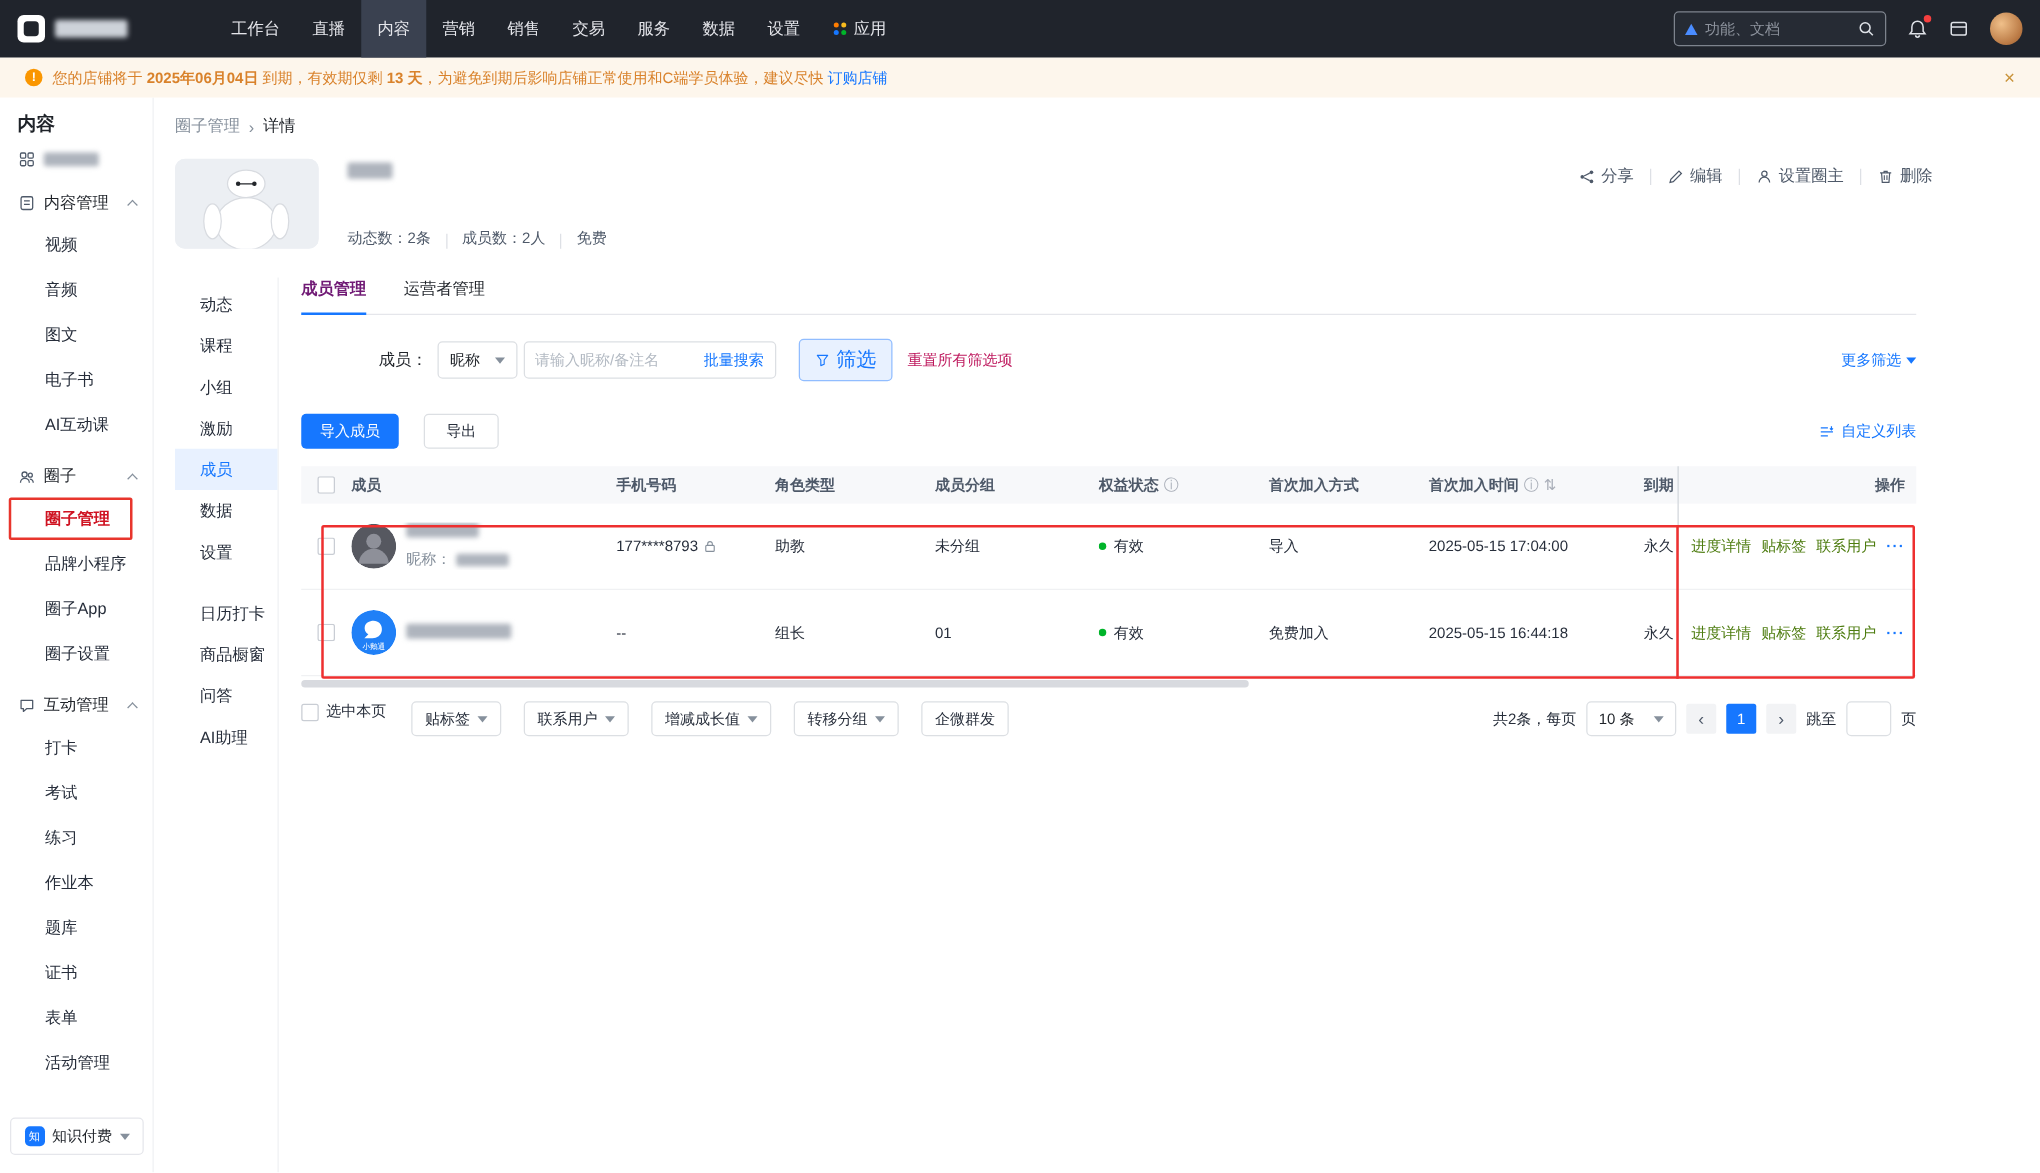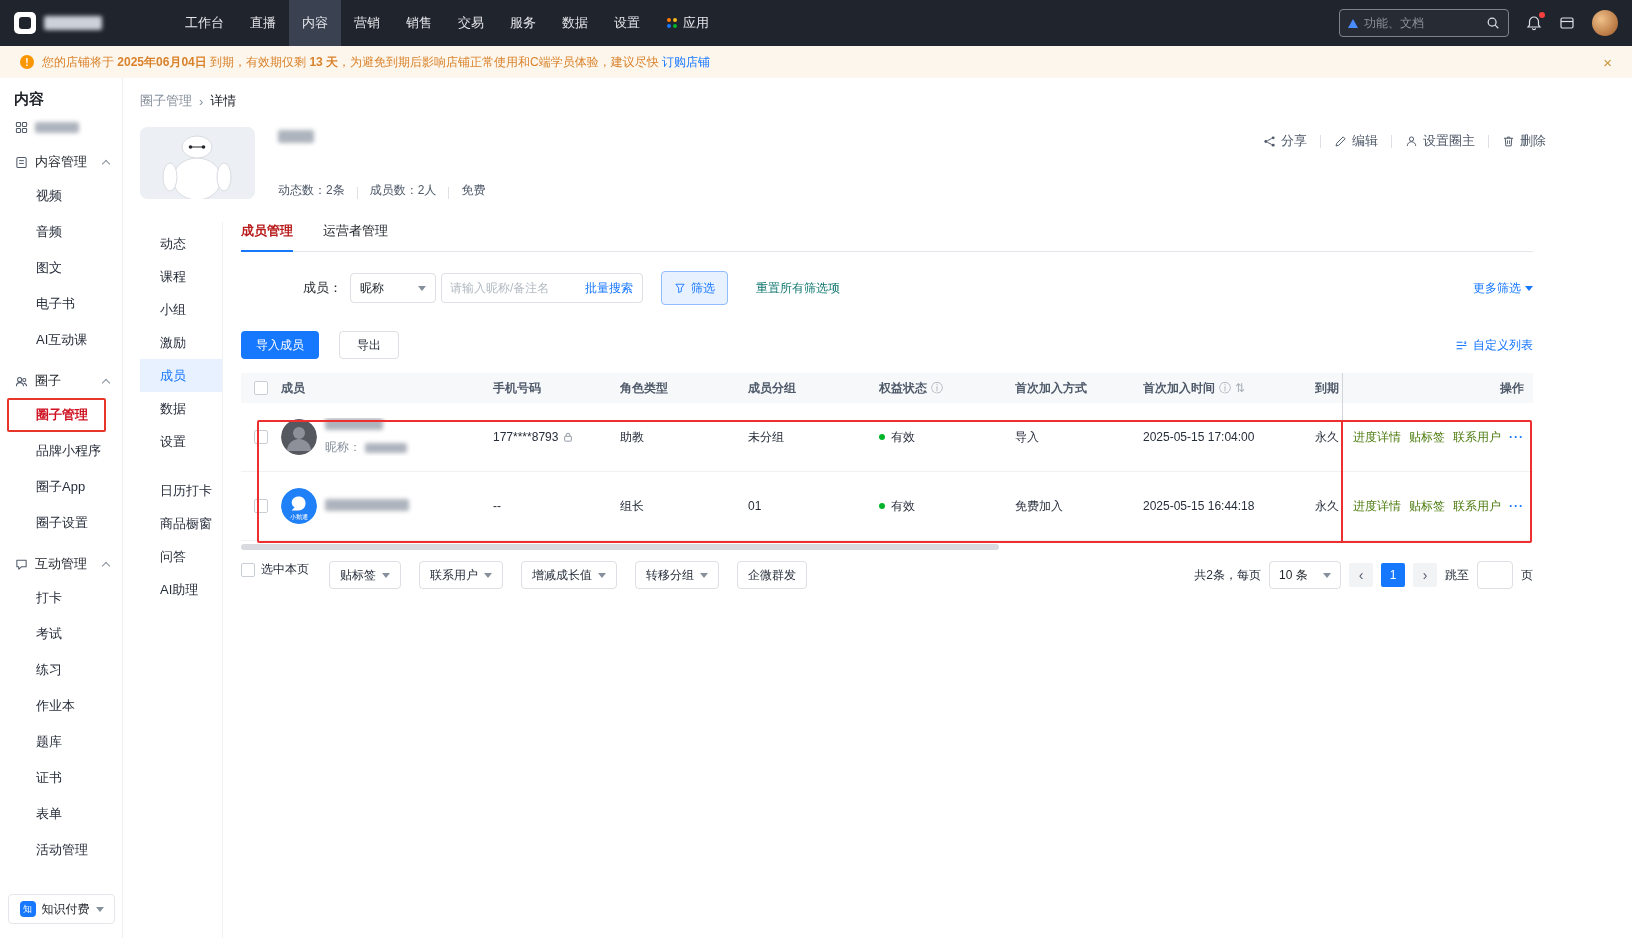"成员管理" .tab.active { color: #b91c1c -> #701a75 }
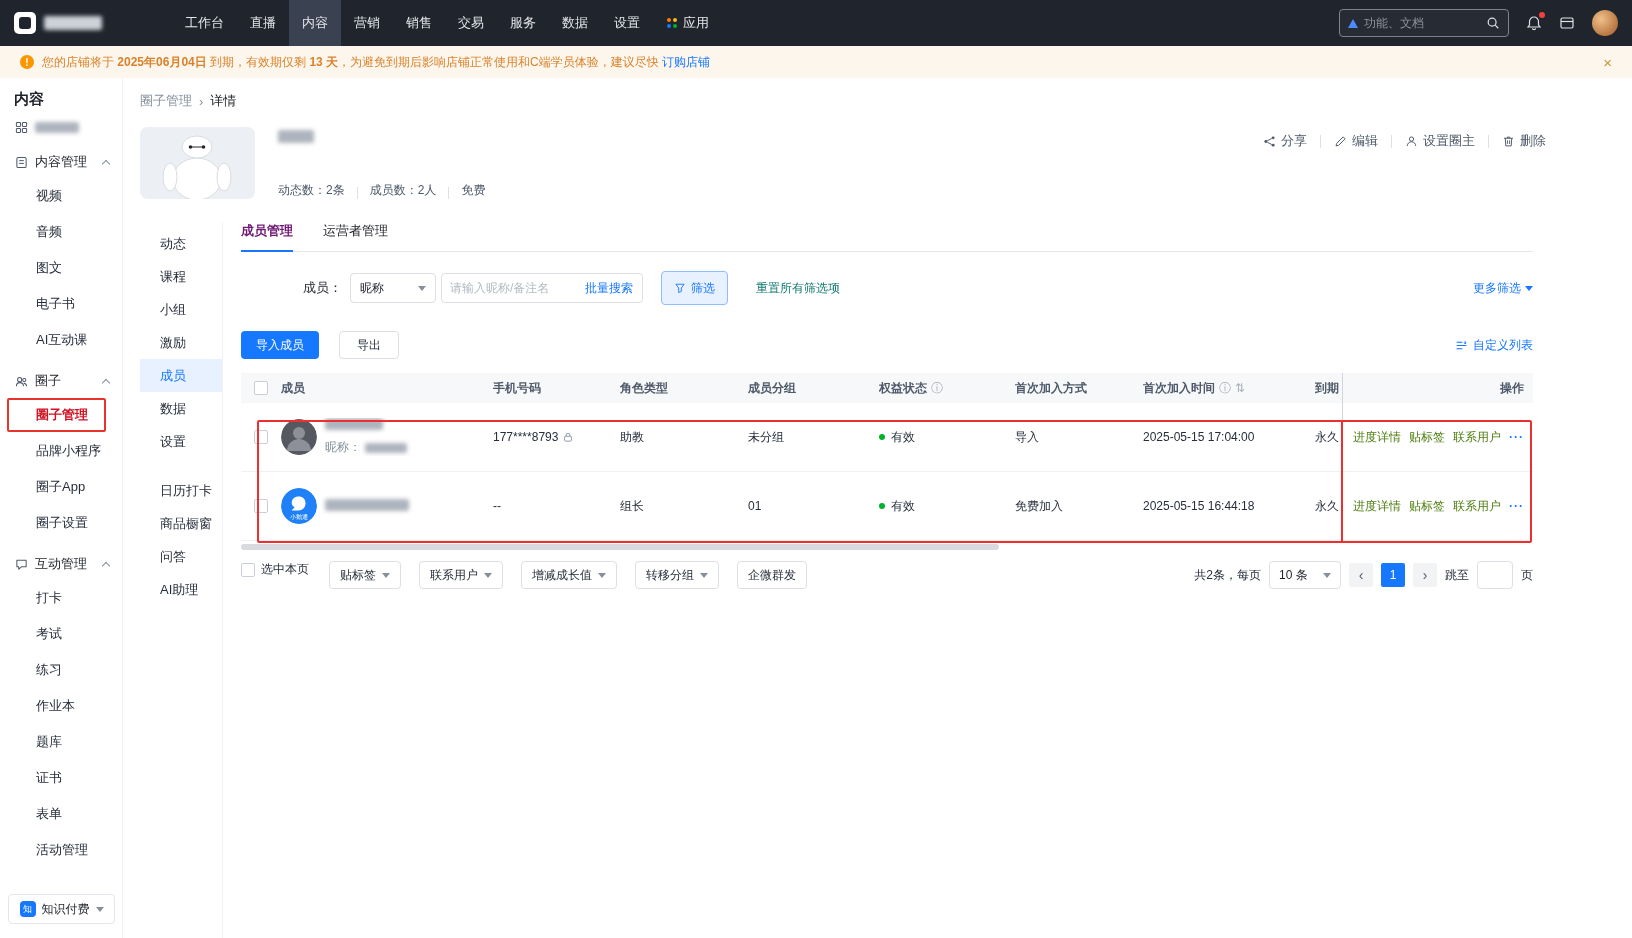"昵称" .f-select { width: 86px -> 64px }
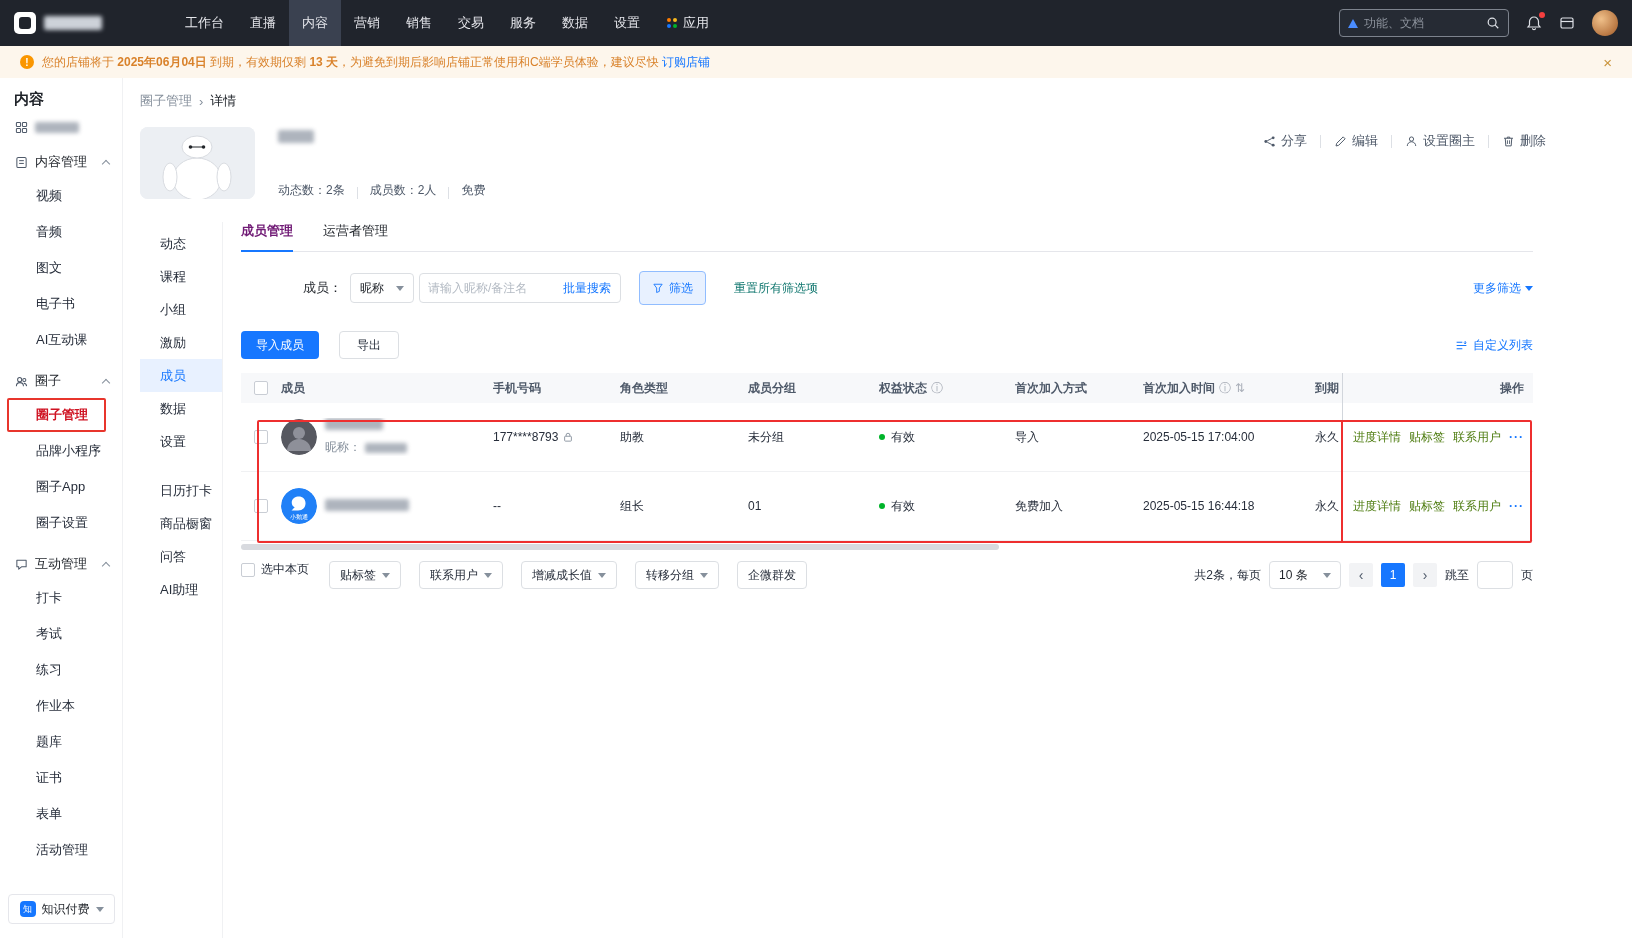"筛选" .filter-btn { font-size: 12px -> 16px }
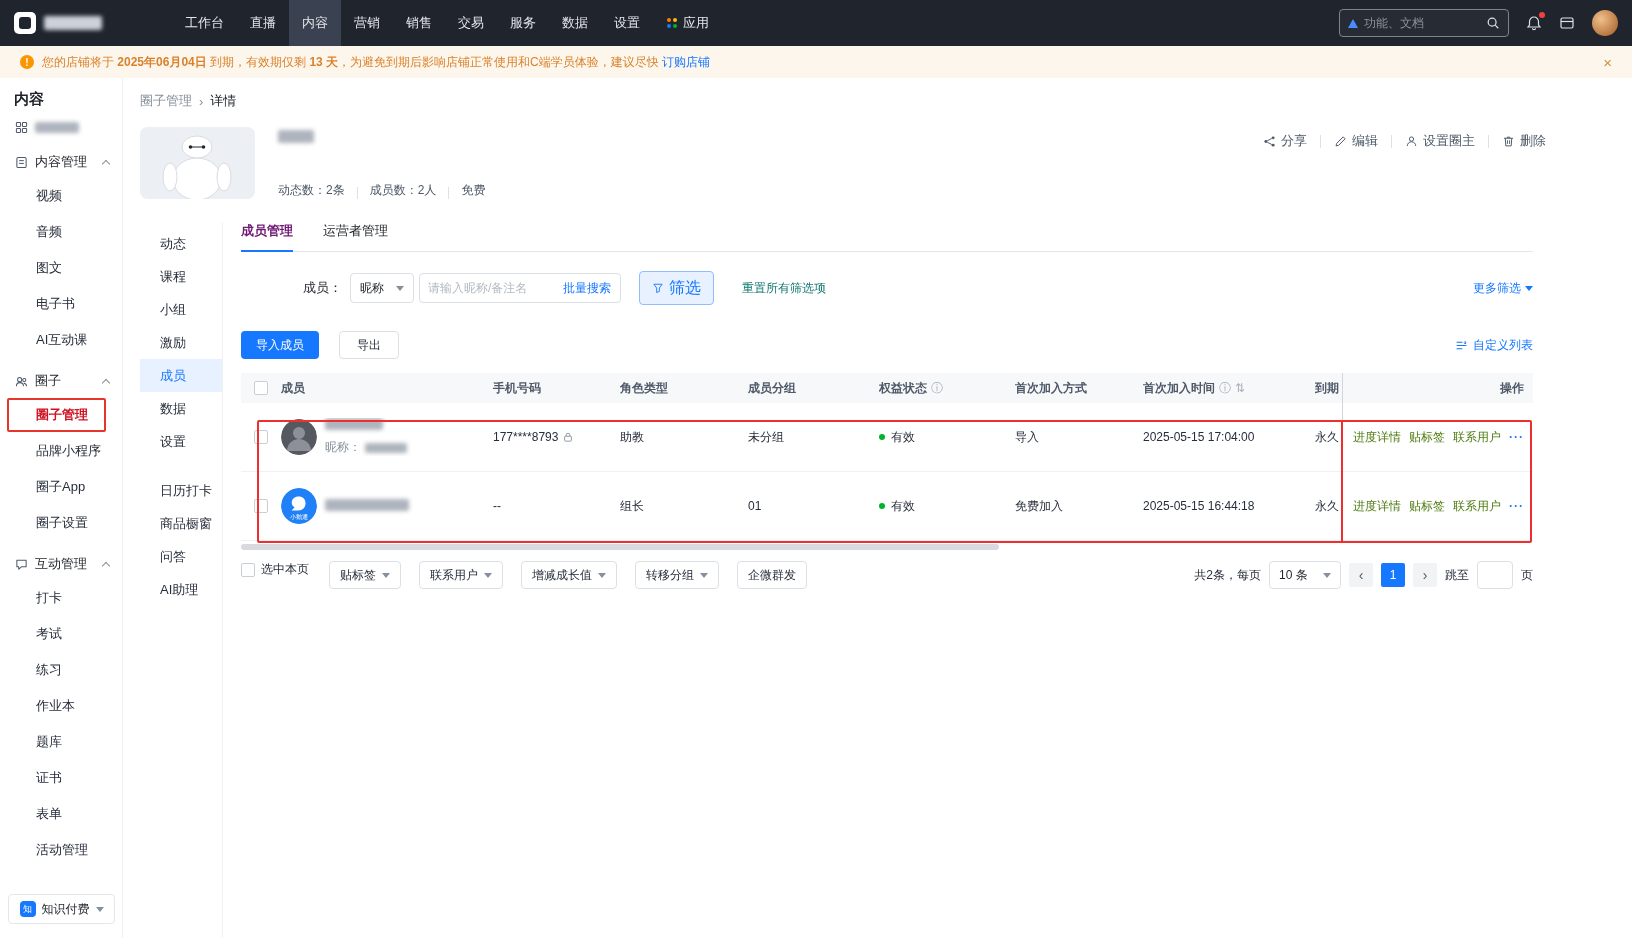"重置所有筛选项" .reset-link { color: #0f766e -> #be185d; margin-left: 28px -> 12px }
